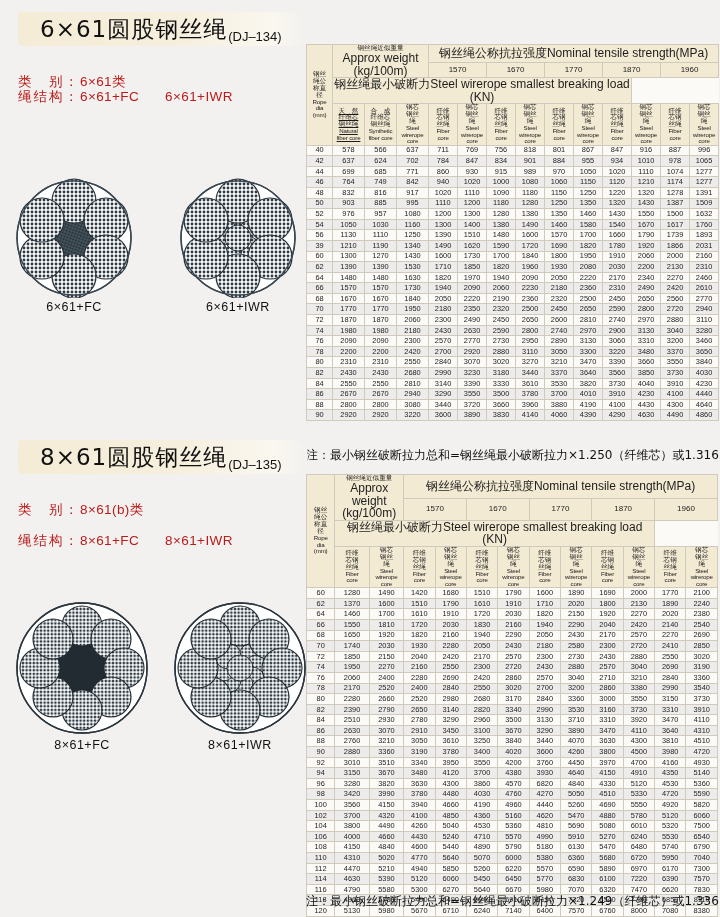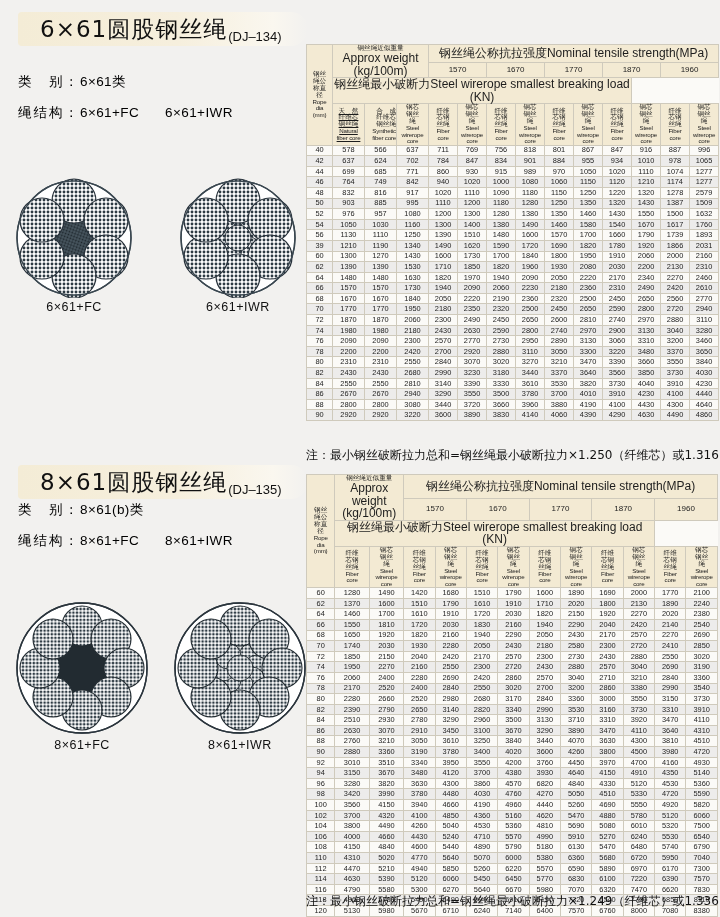"类 别：6×61类" .infoline { color: #000000 -> #b91c1c }
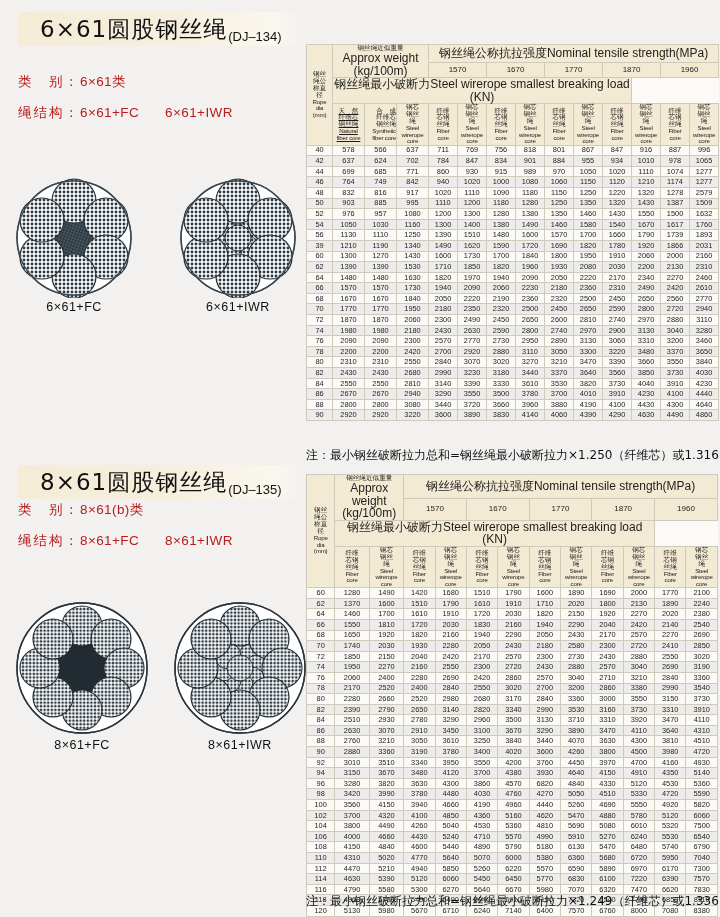"绳结构：6×61+FC 6×61+IWR" div.infoline { top: 104px -> 88px }
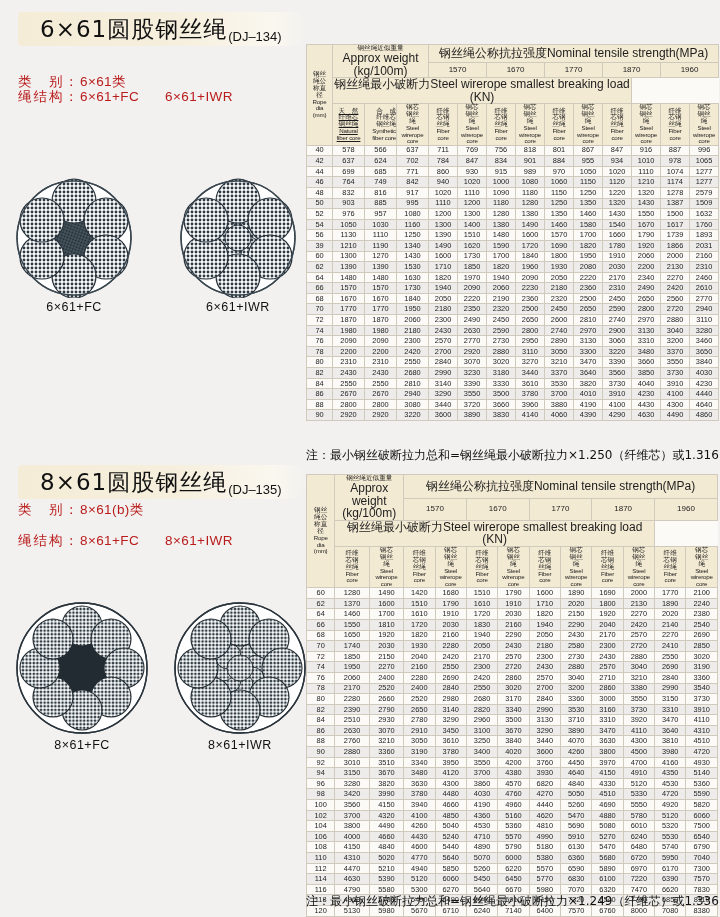"合 成" th { text-align: right -> none }
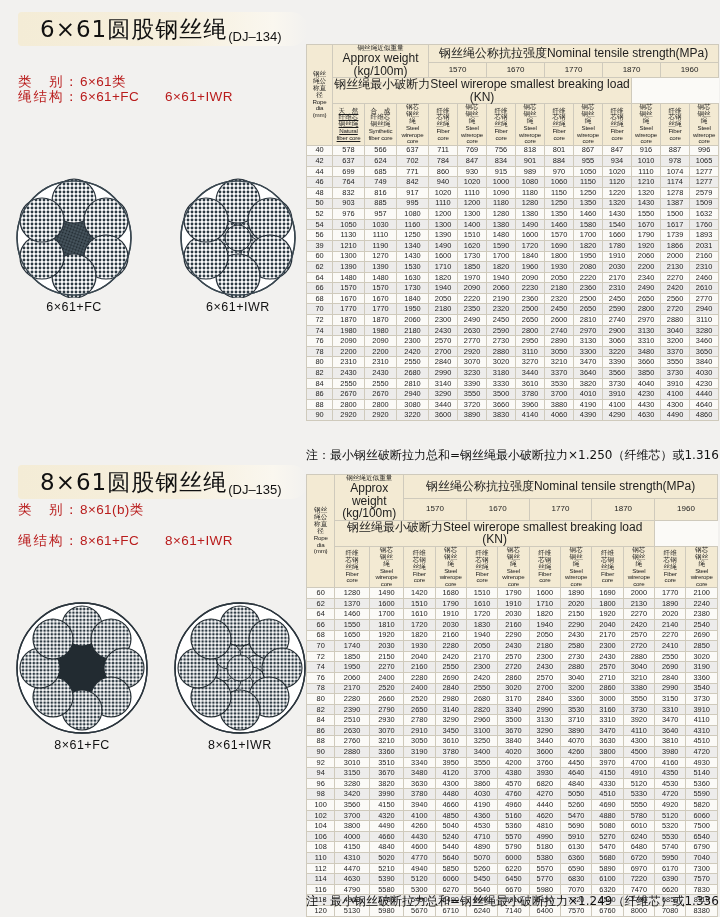"2579" td.d { text: 2579 -> 1391 }
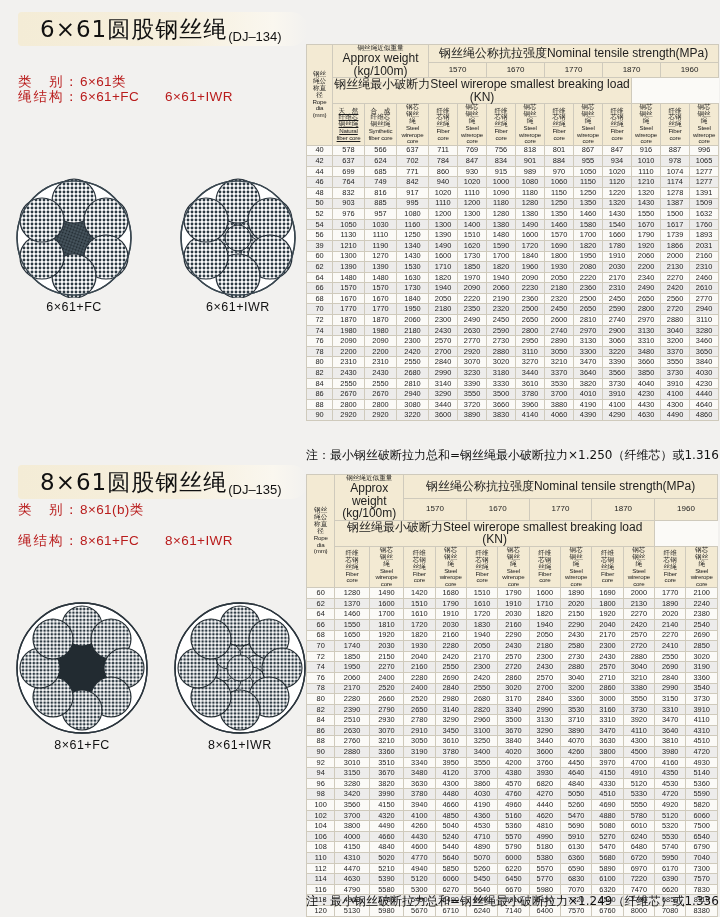"8×61圆股钢丝绳" div.banner { margin-top: 25px -> none }
